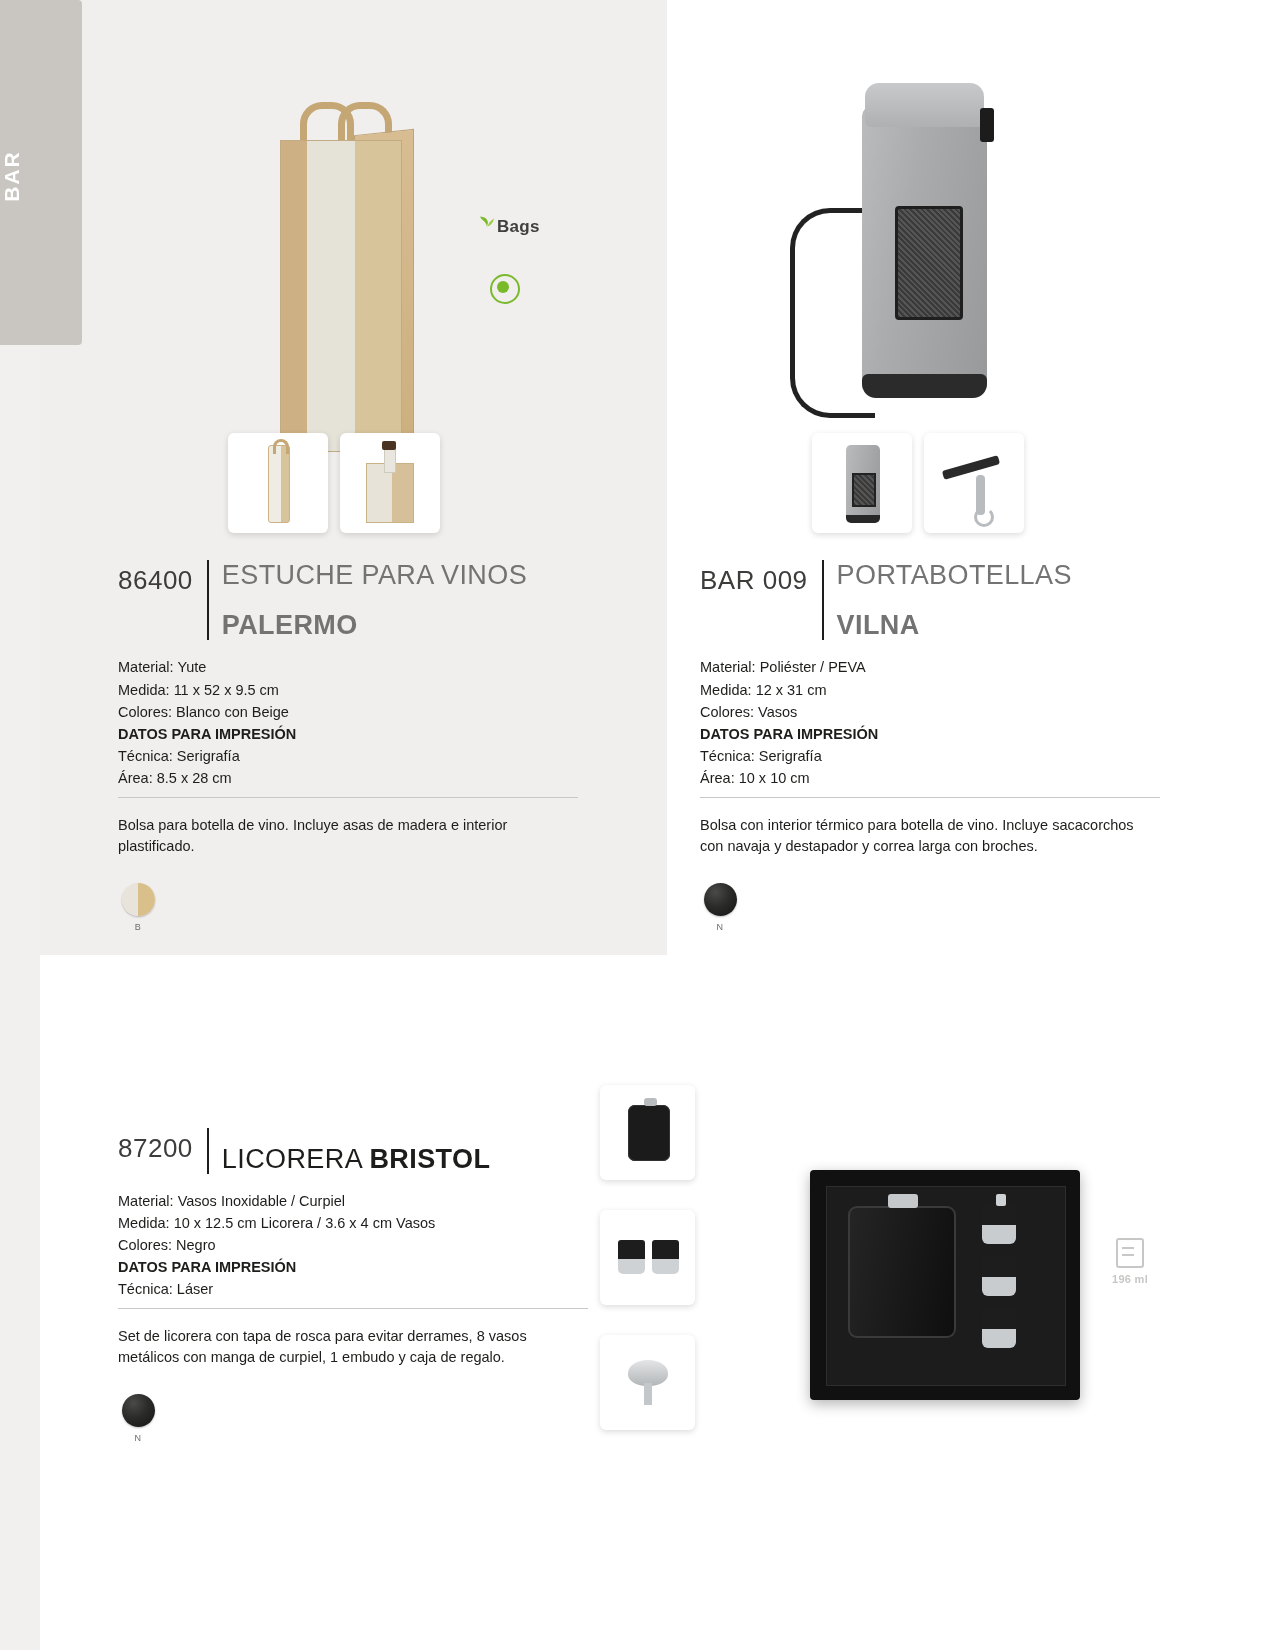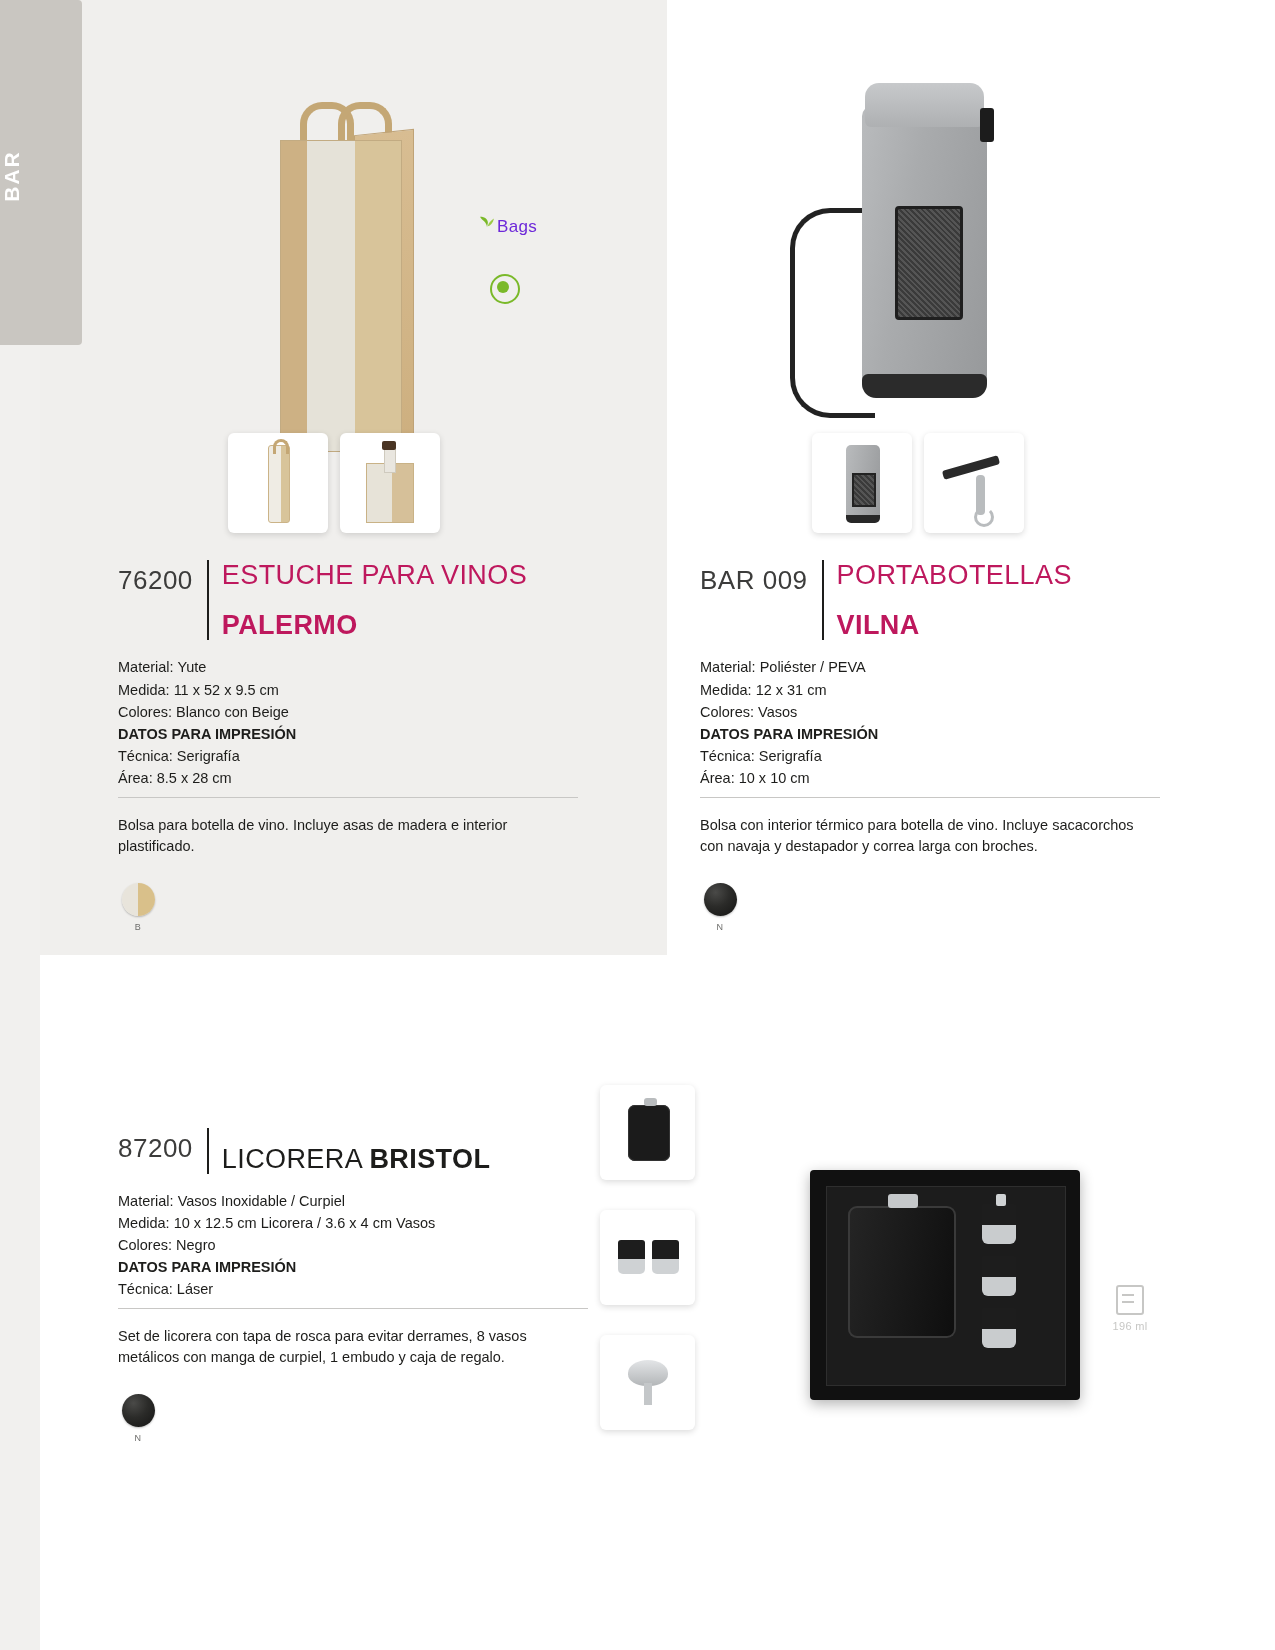"Bags" .logo-bags { color: #6d28d9 -> #404040; font-weight: normal -> bold }
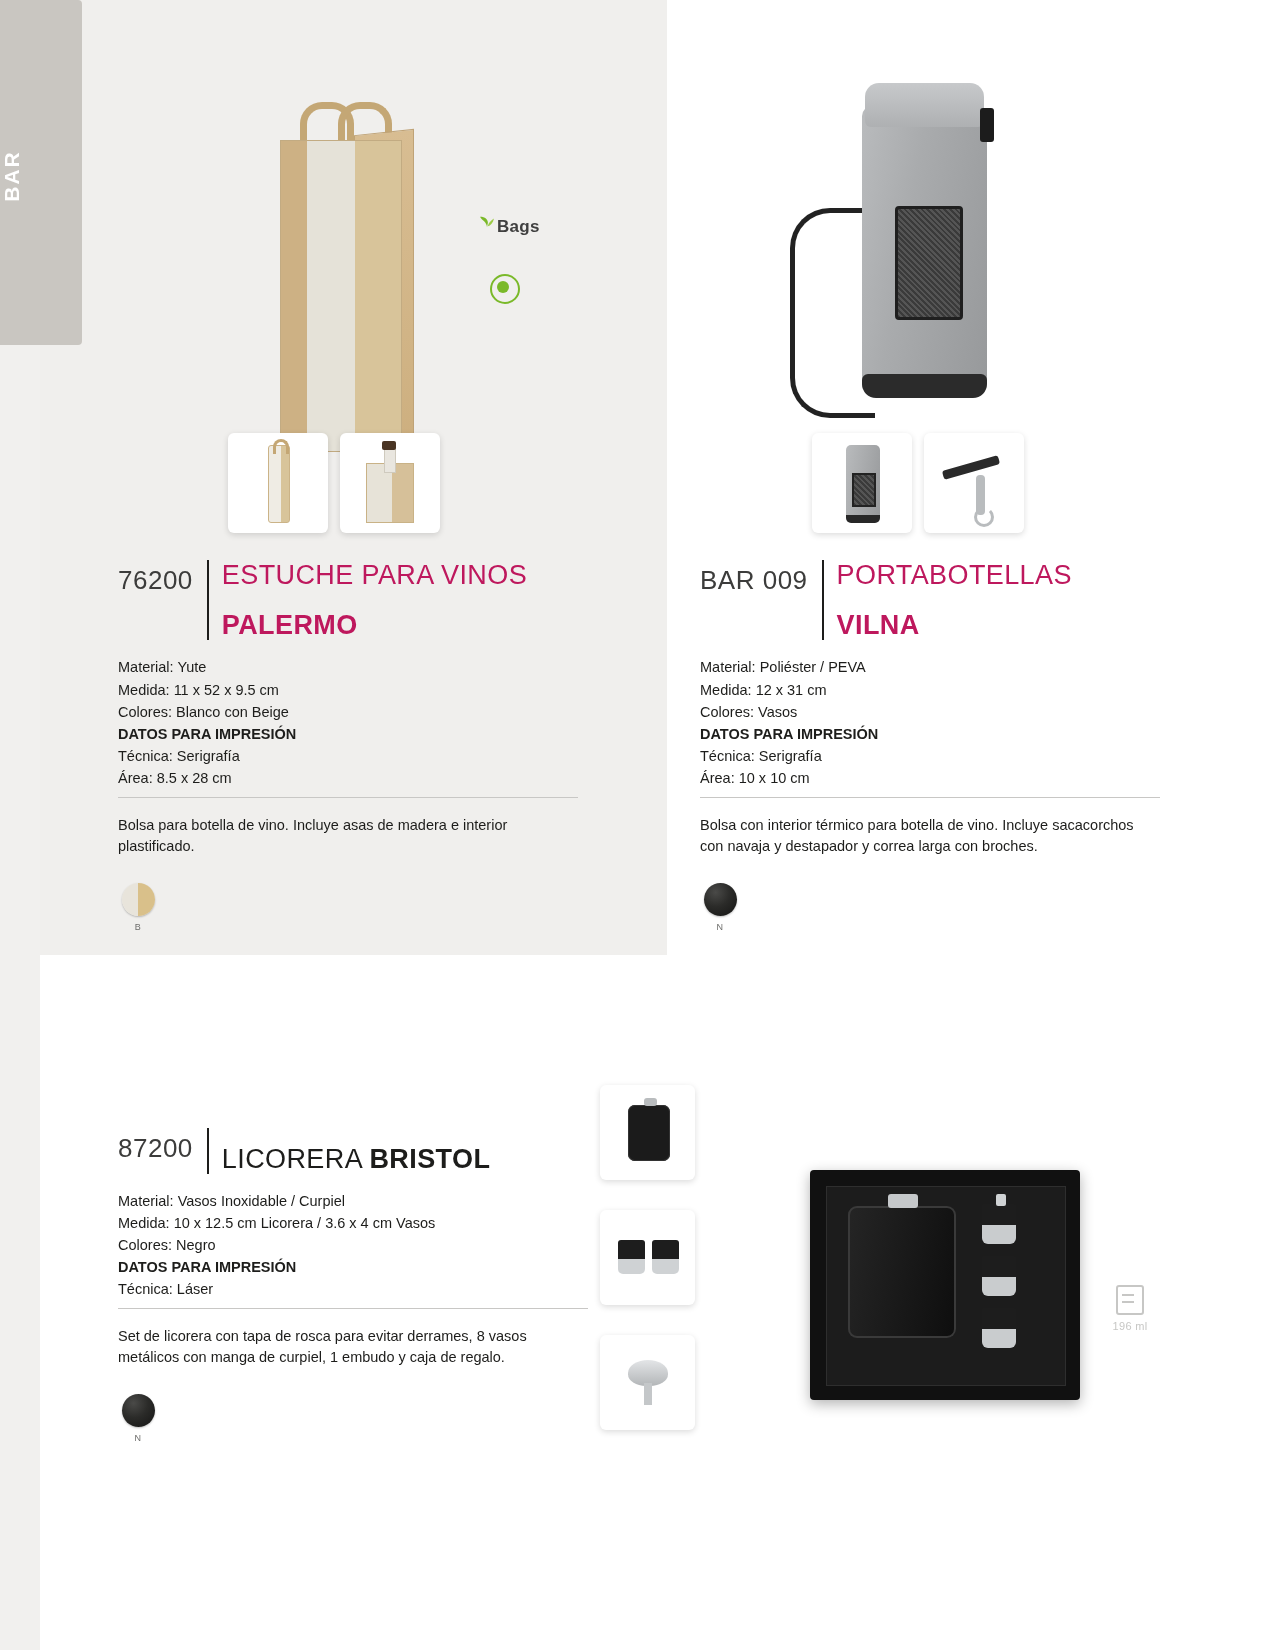"76200" div.prod-code { text: 76200 -> 86400 }
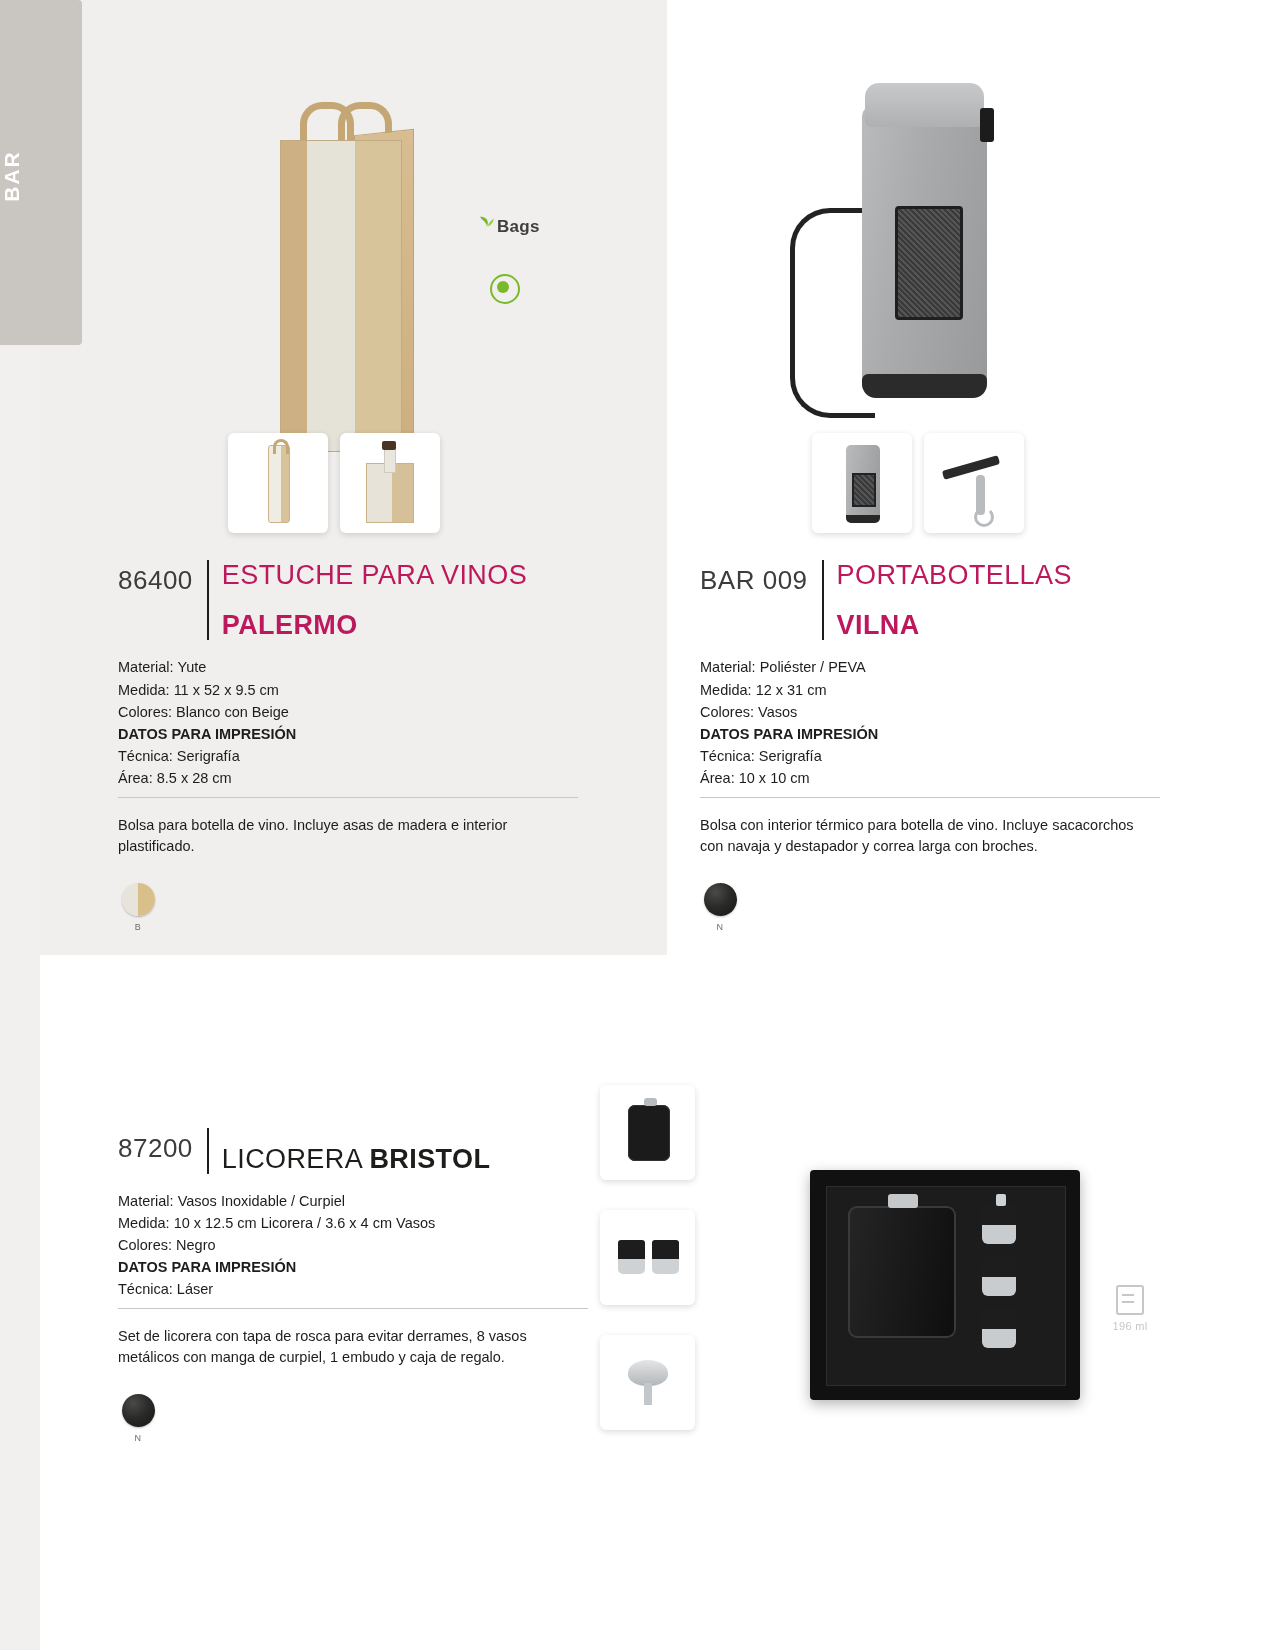"ESTUCHE PARA VINOS" .prod-name-line { color: #be185d -> #737373 }
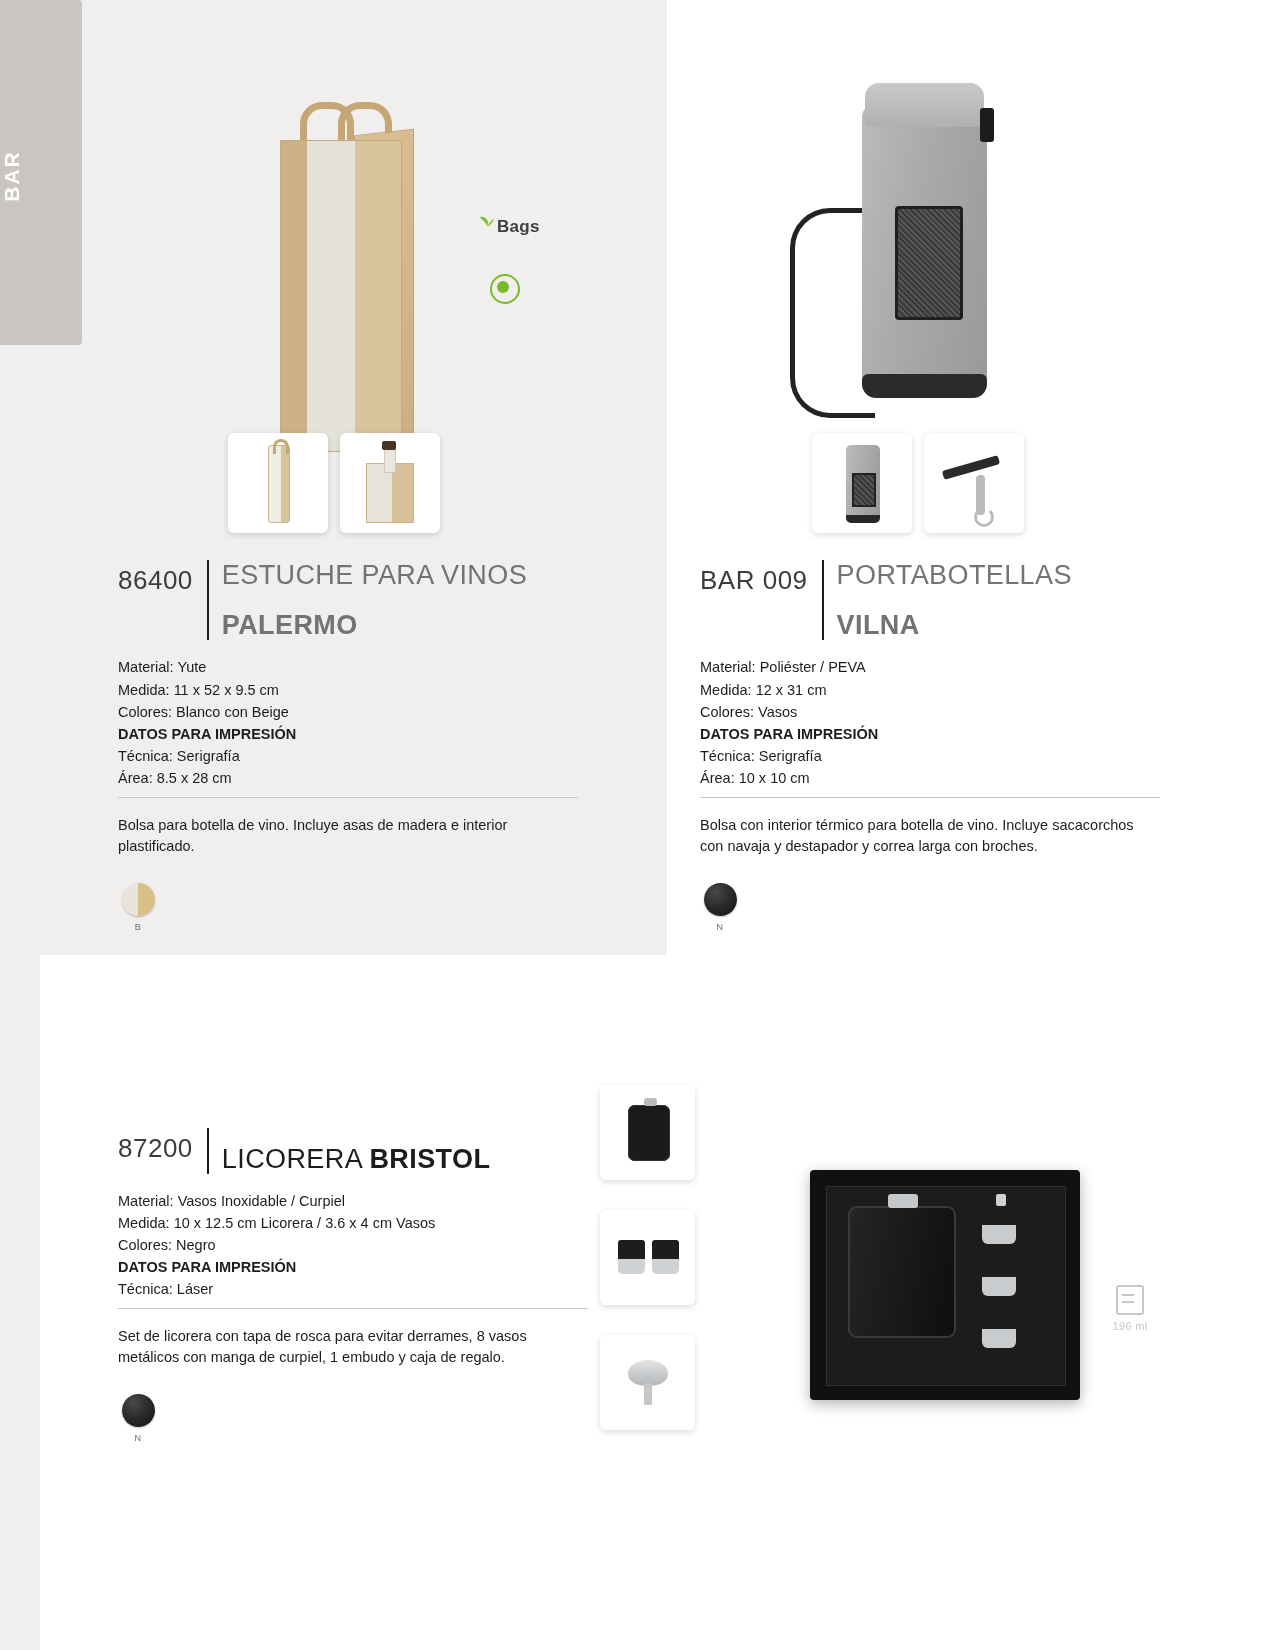"196 ml" div.capacity-badge { font-weight: none -> bold; top: 1285px -> 1238px }
